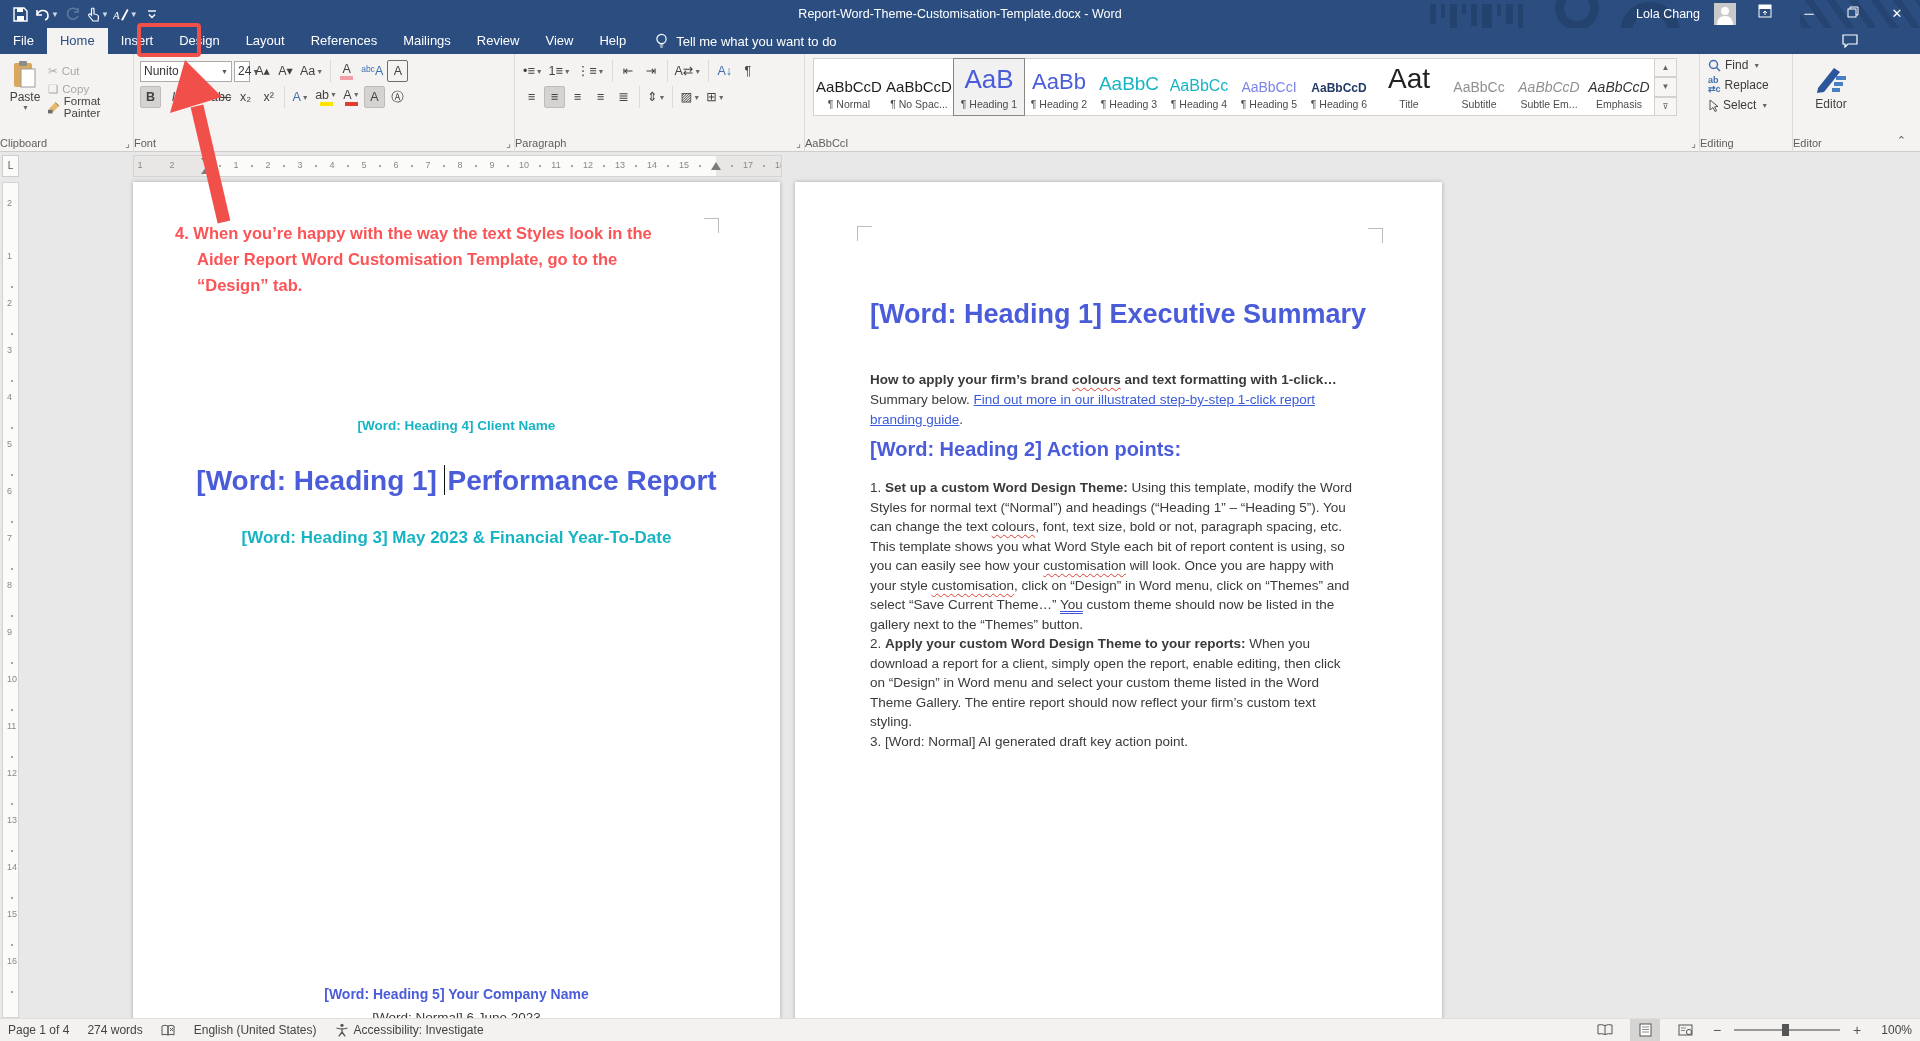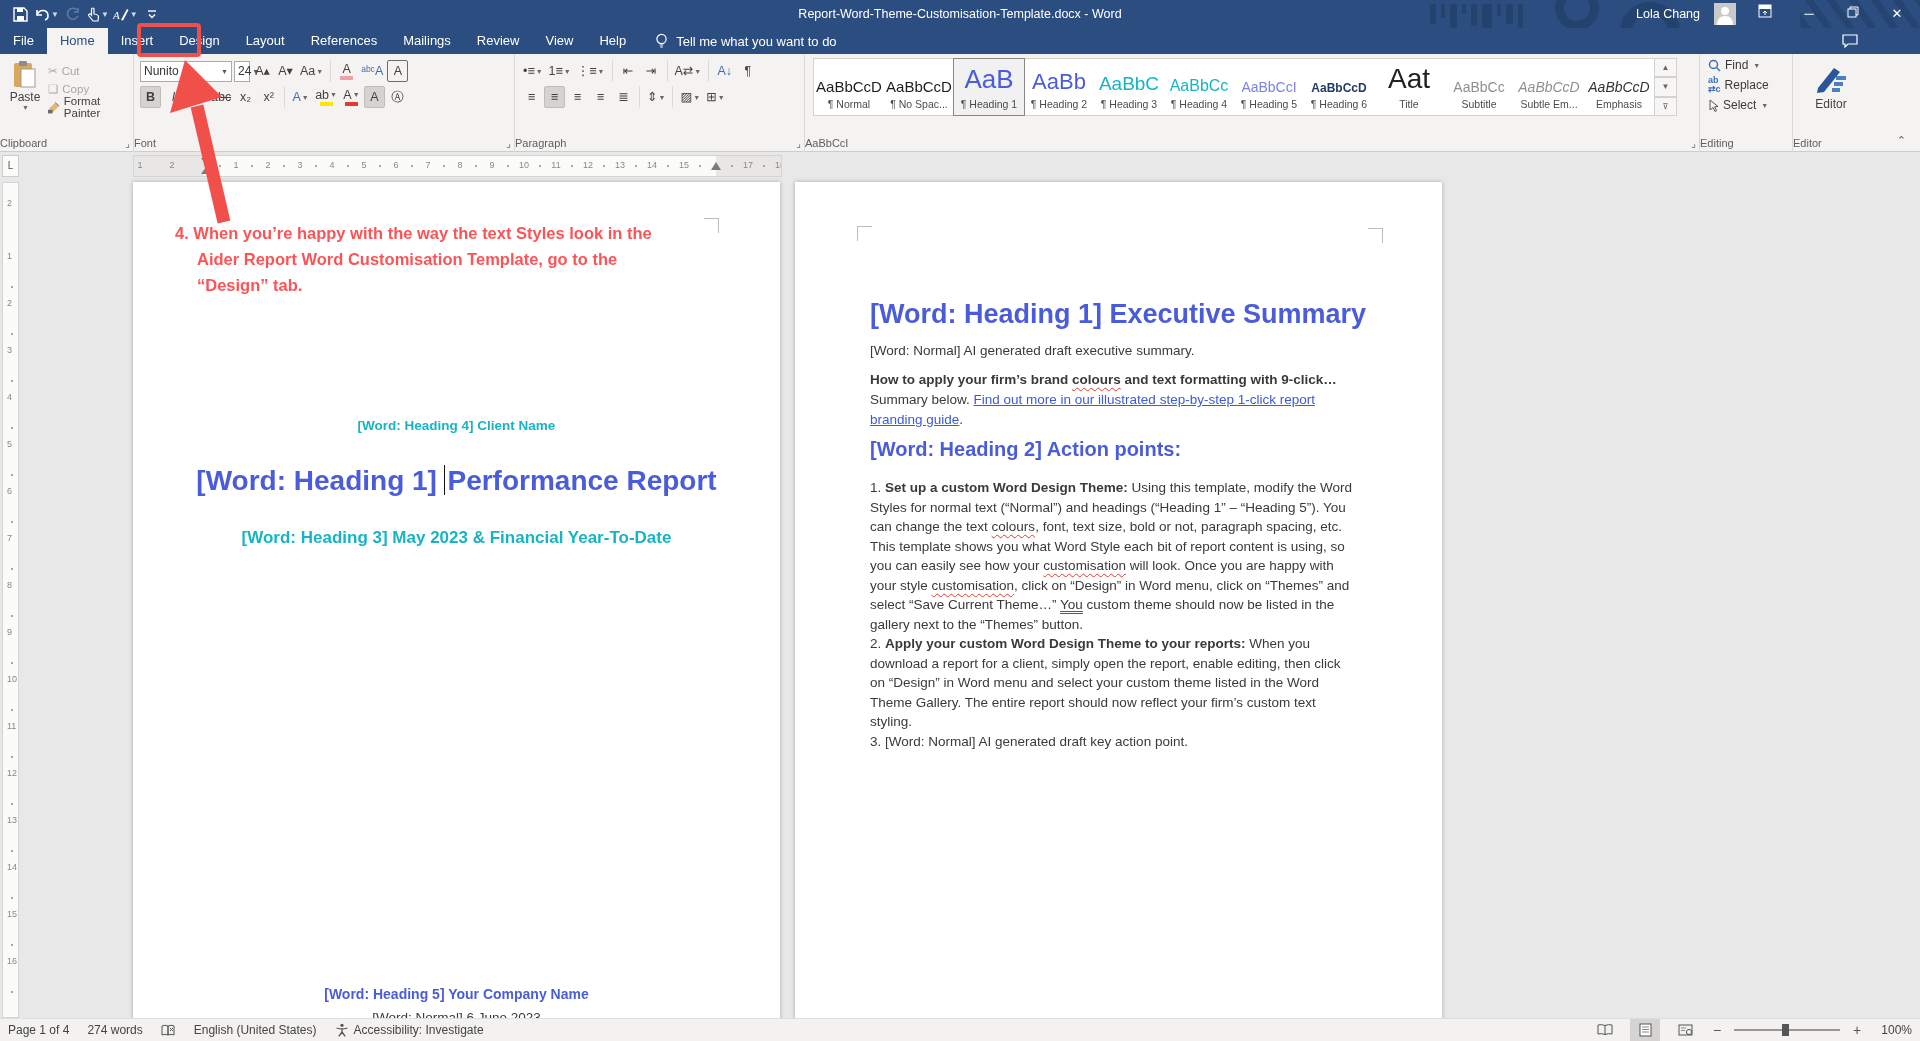"[Word: Normal] AI generated draft" div.p2-para { html: <div><span>[Word: Normal] AI generated draft executive summary.</span></div> -> none }
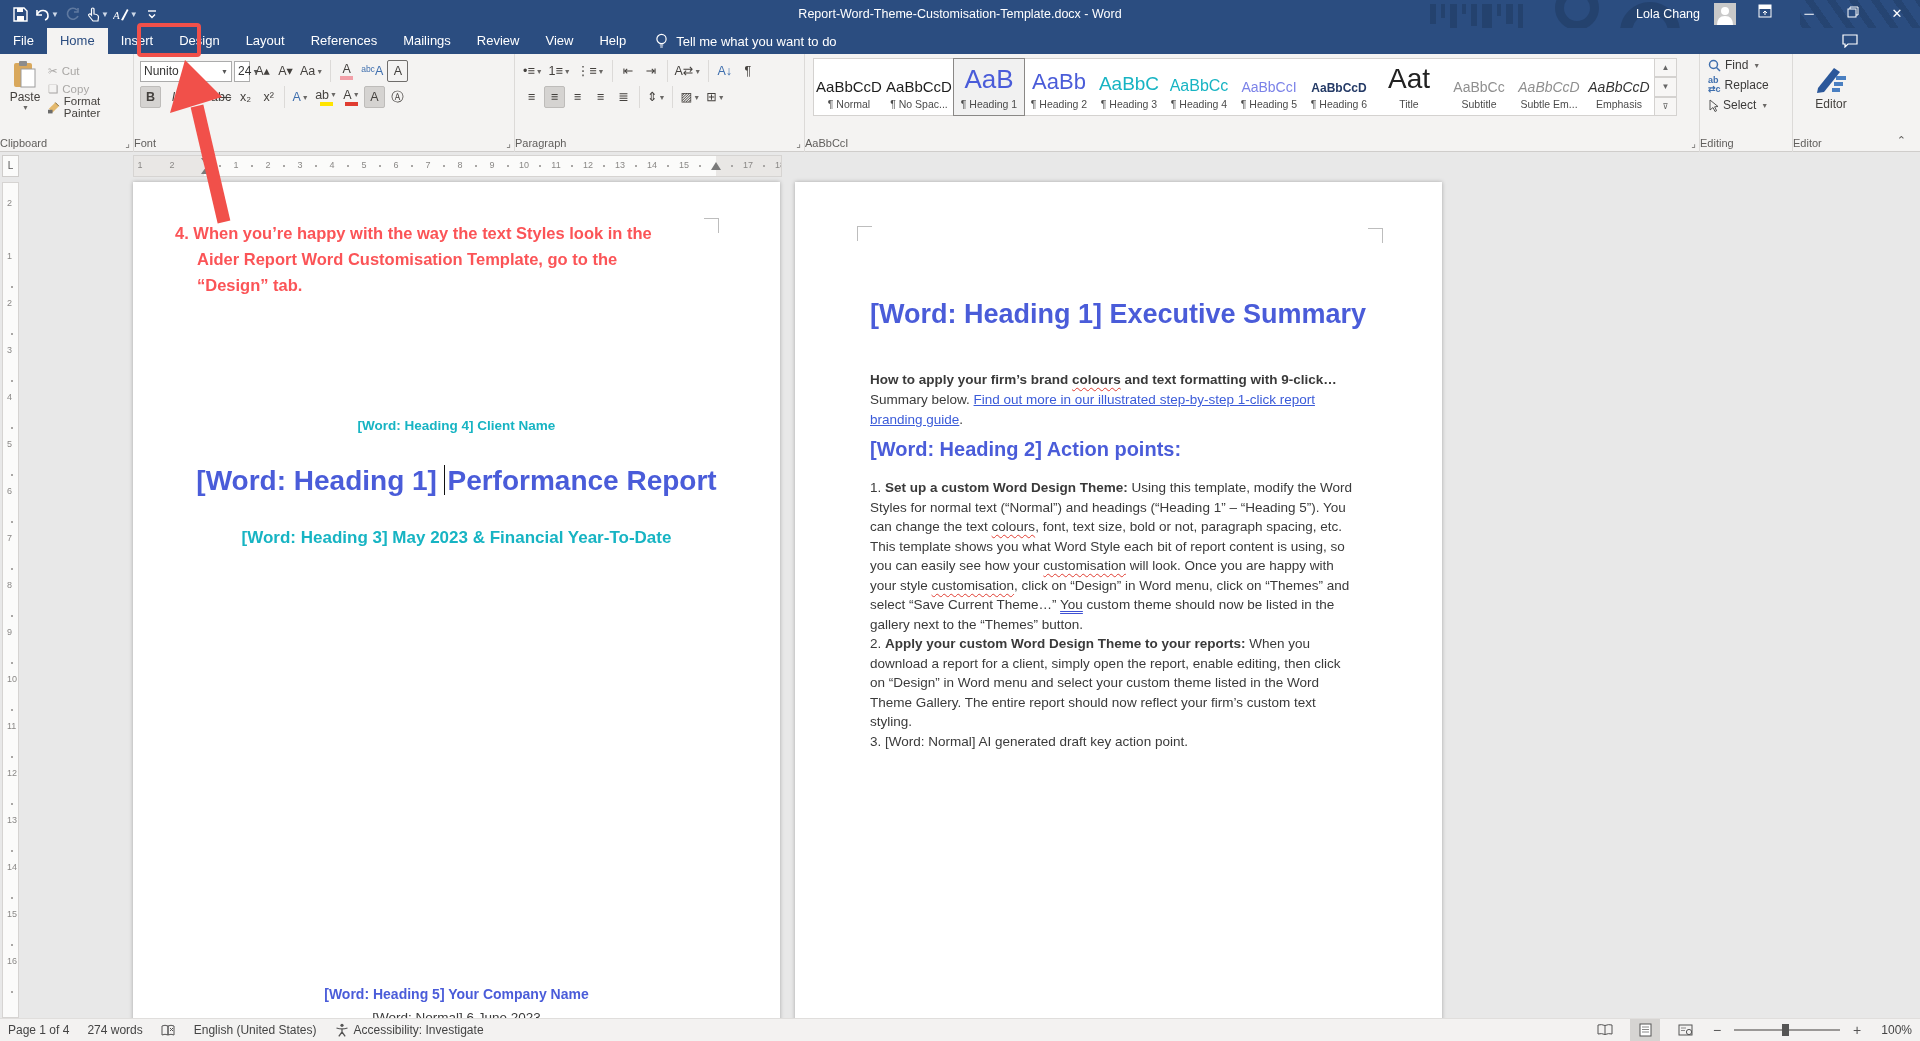"and text formatting with 9-click…" span.b { text: 9-click -> 1-click }
